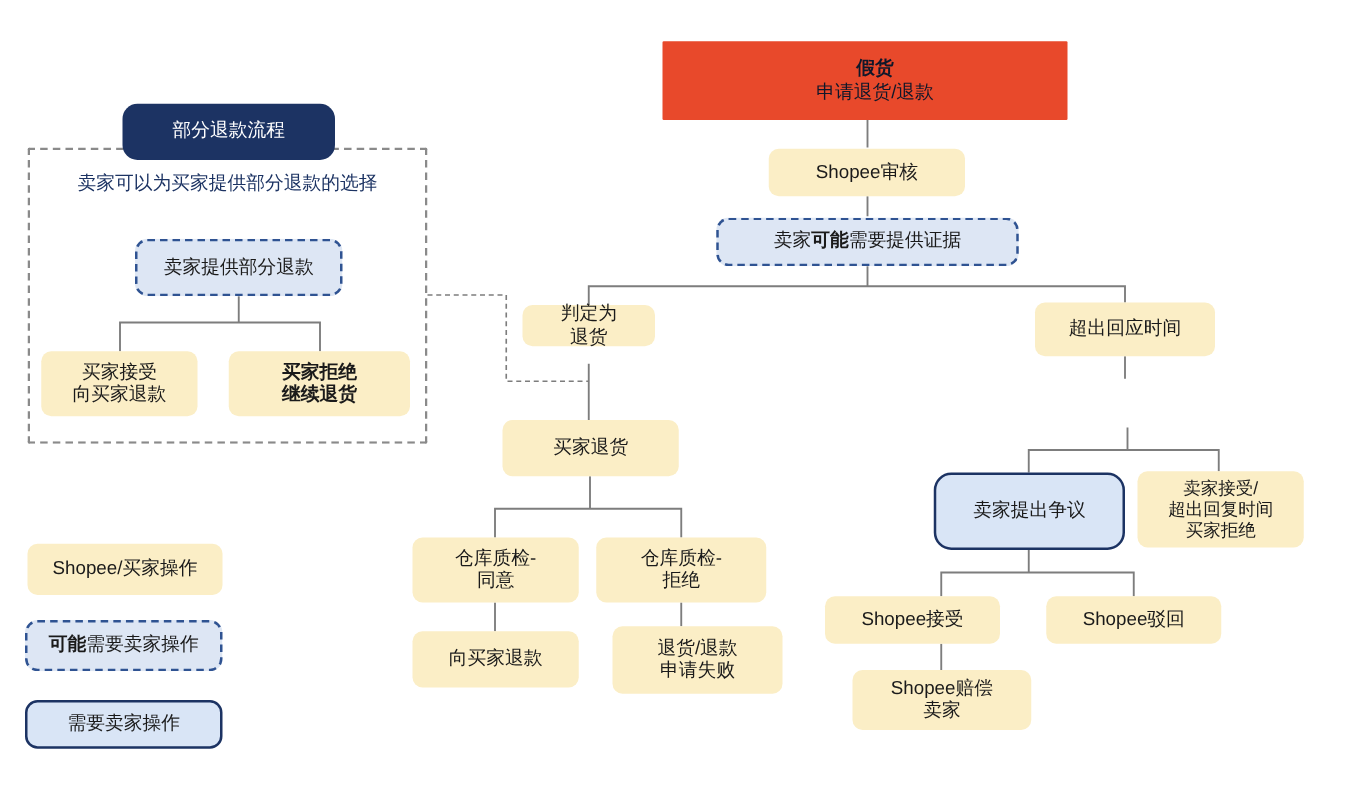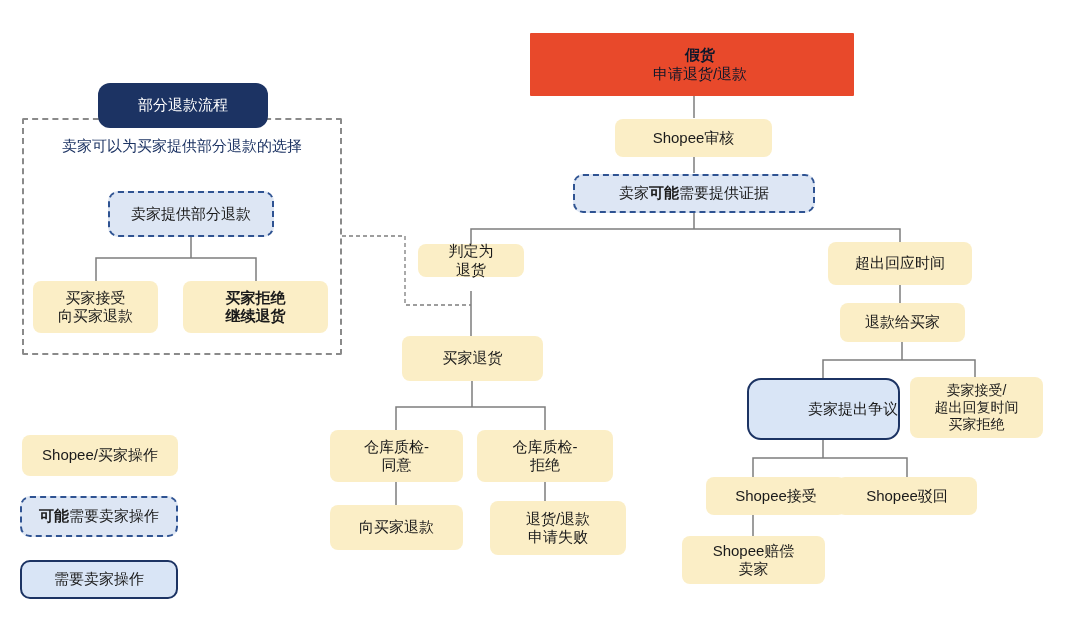"退款给买家" div.node { html: <div> <span>退款给买家</span> </div> -> none }
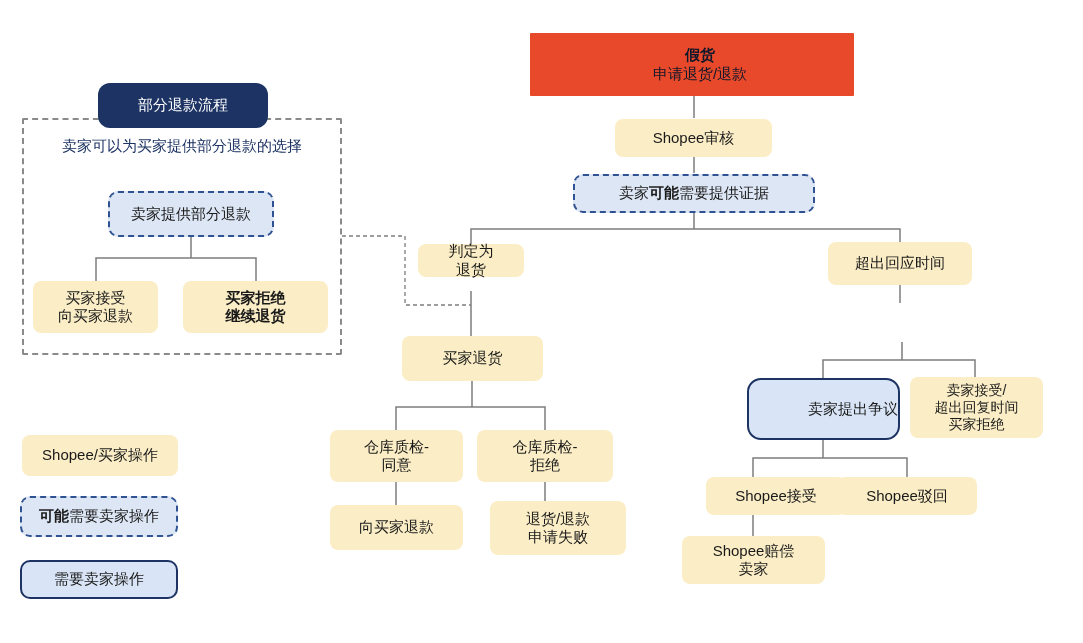"卖家提出争议" div.node { align-items: flex-end -> none }
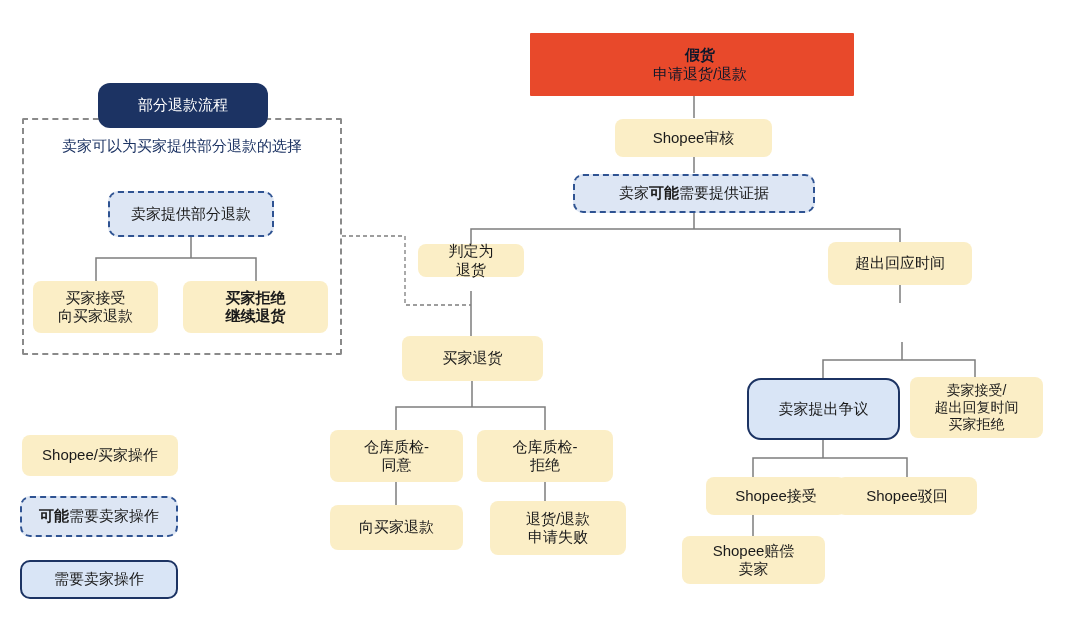"Shopee接受" div.node { left: 706px -> 660px }
